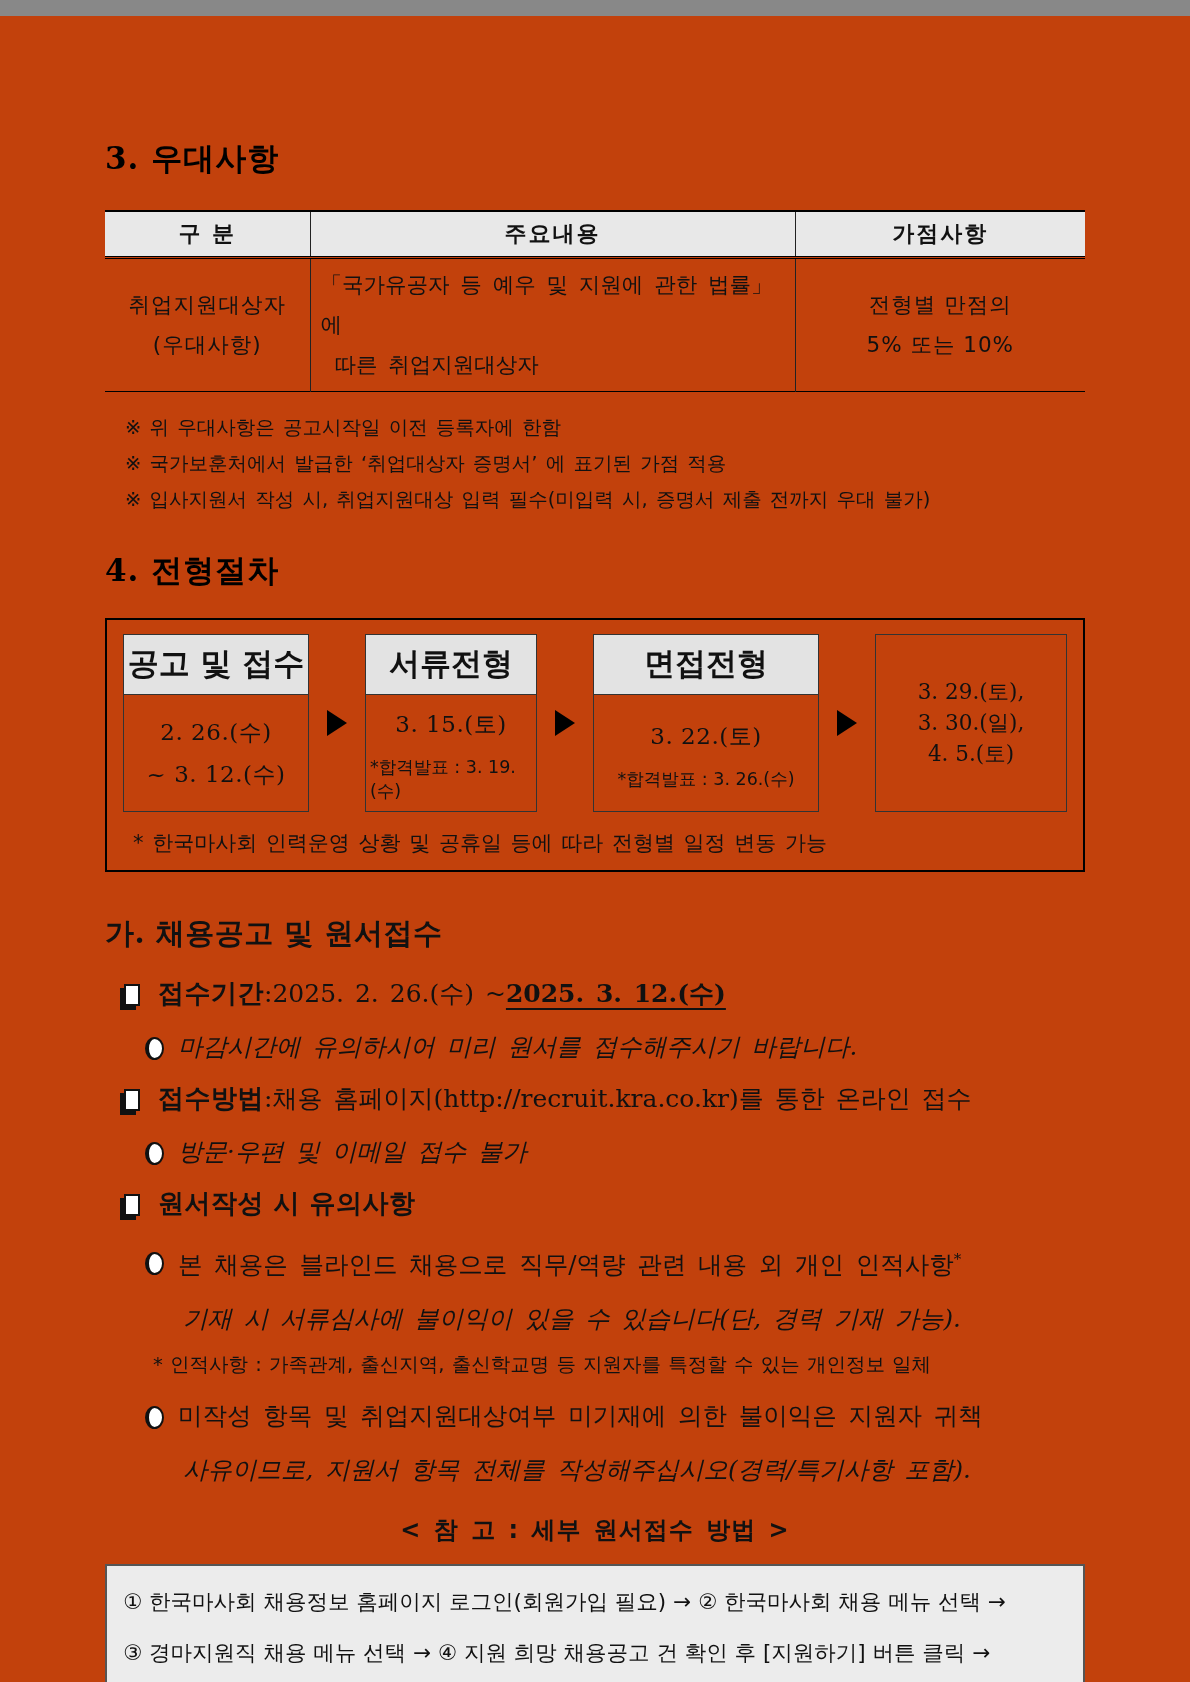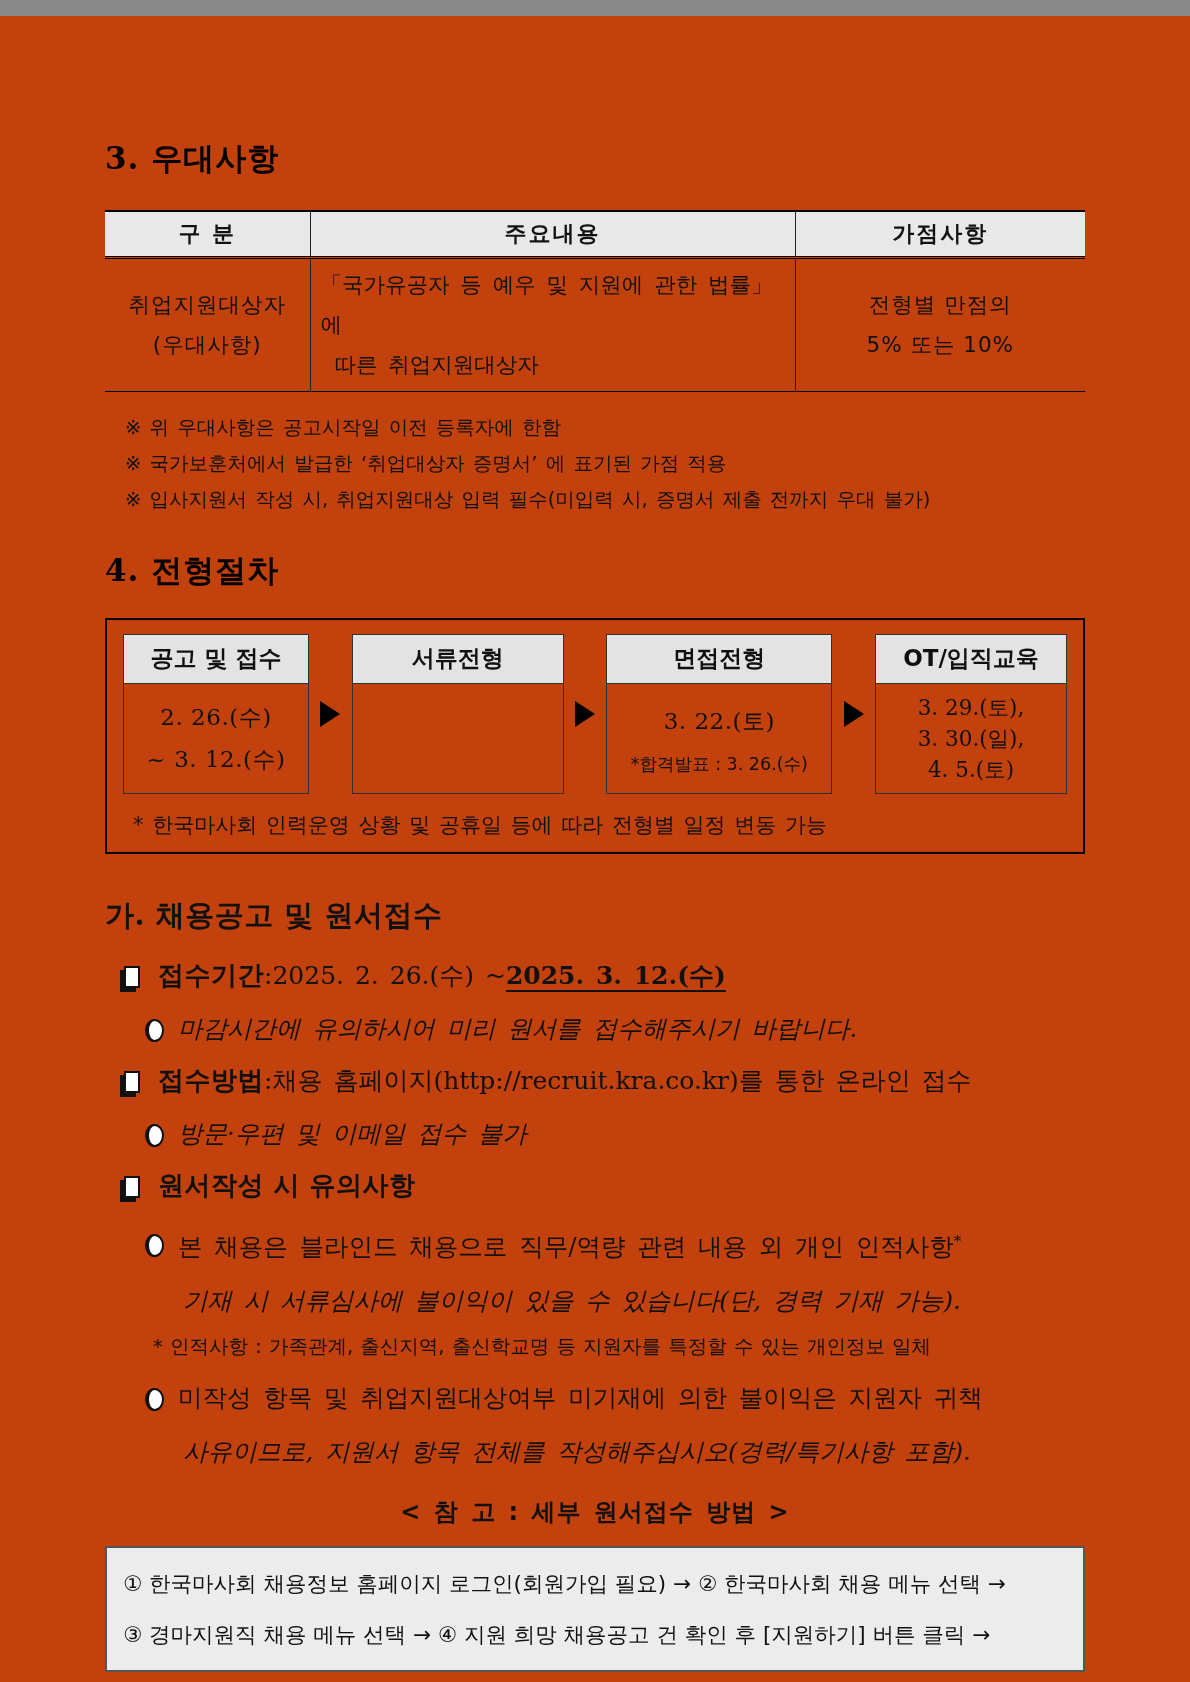"공고 및 접수" .flow-head { font-size: 23px -> 31px }
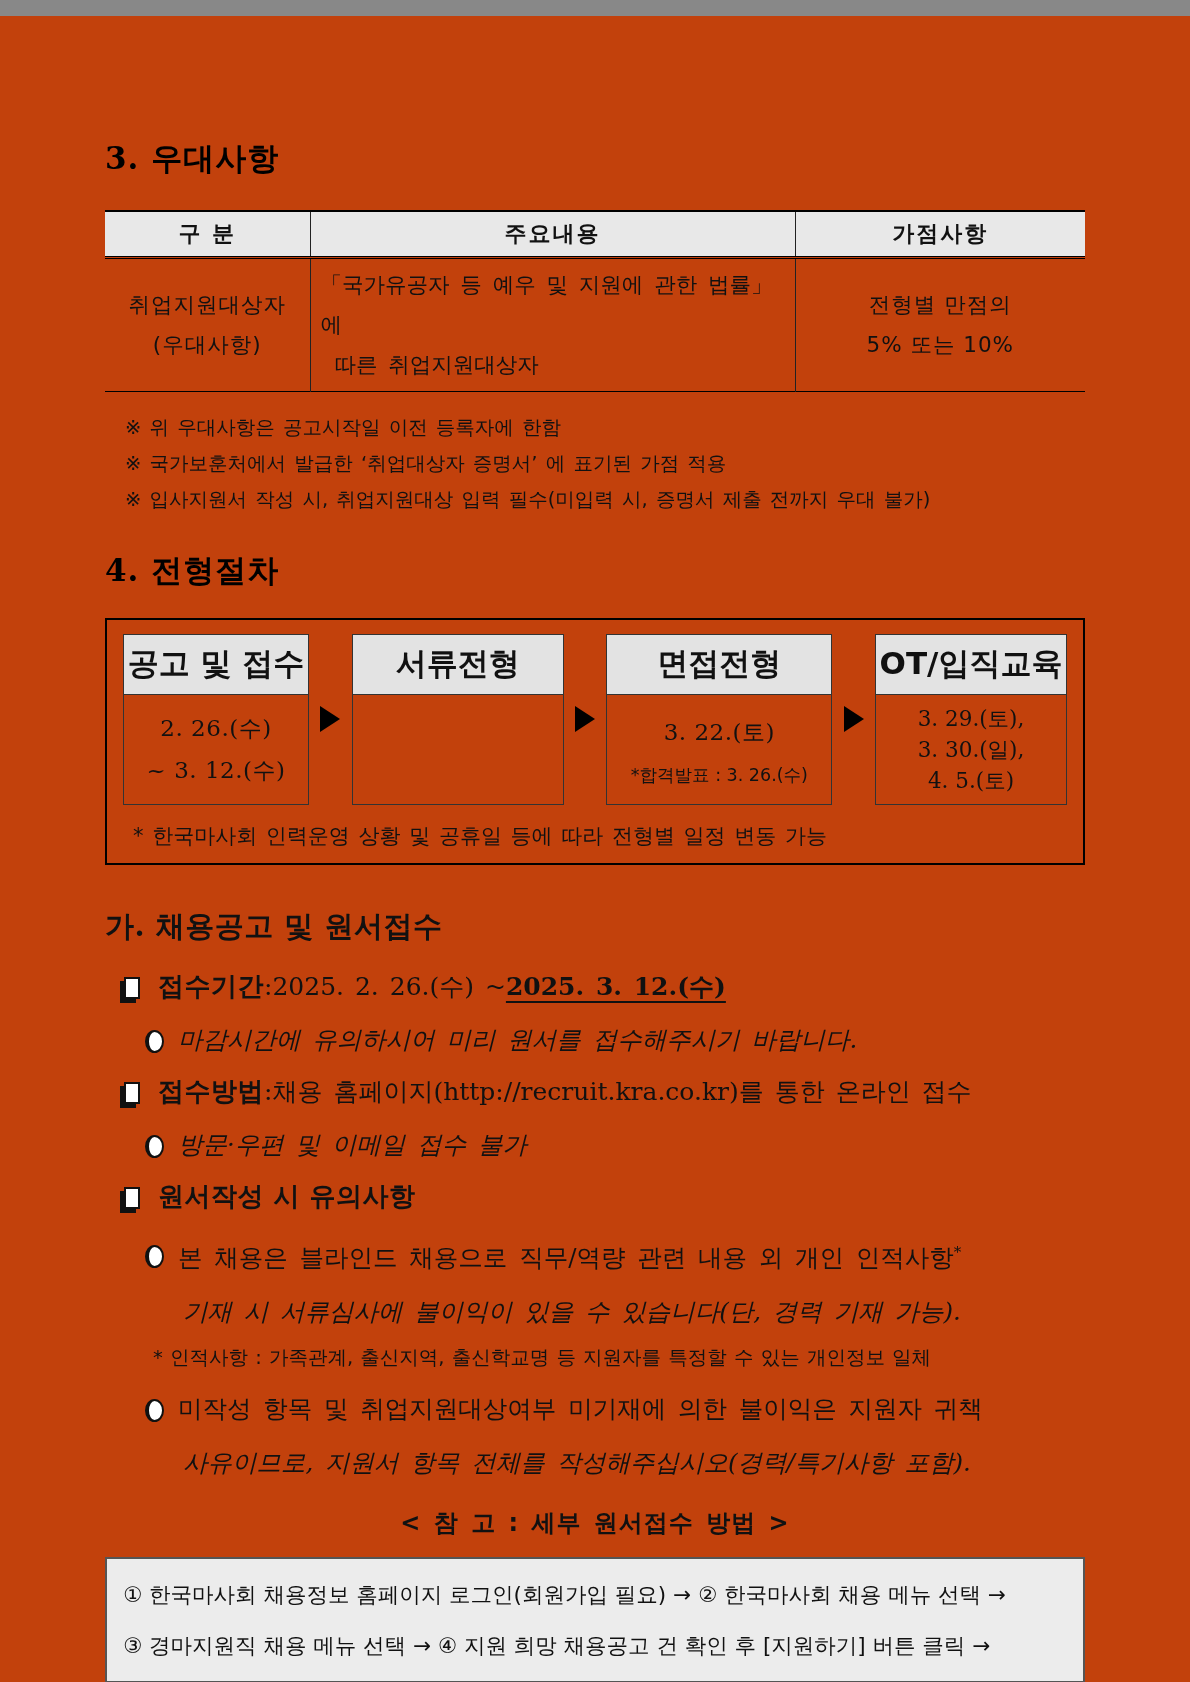"서류전형" .fs2 { width: 212px -> 172px }
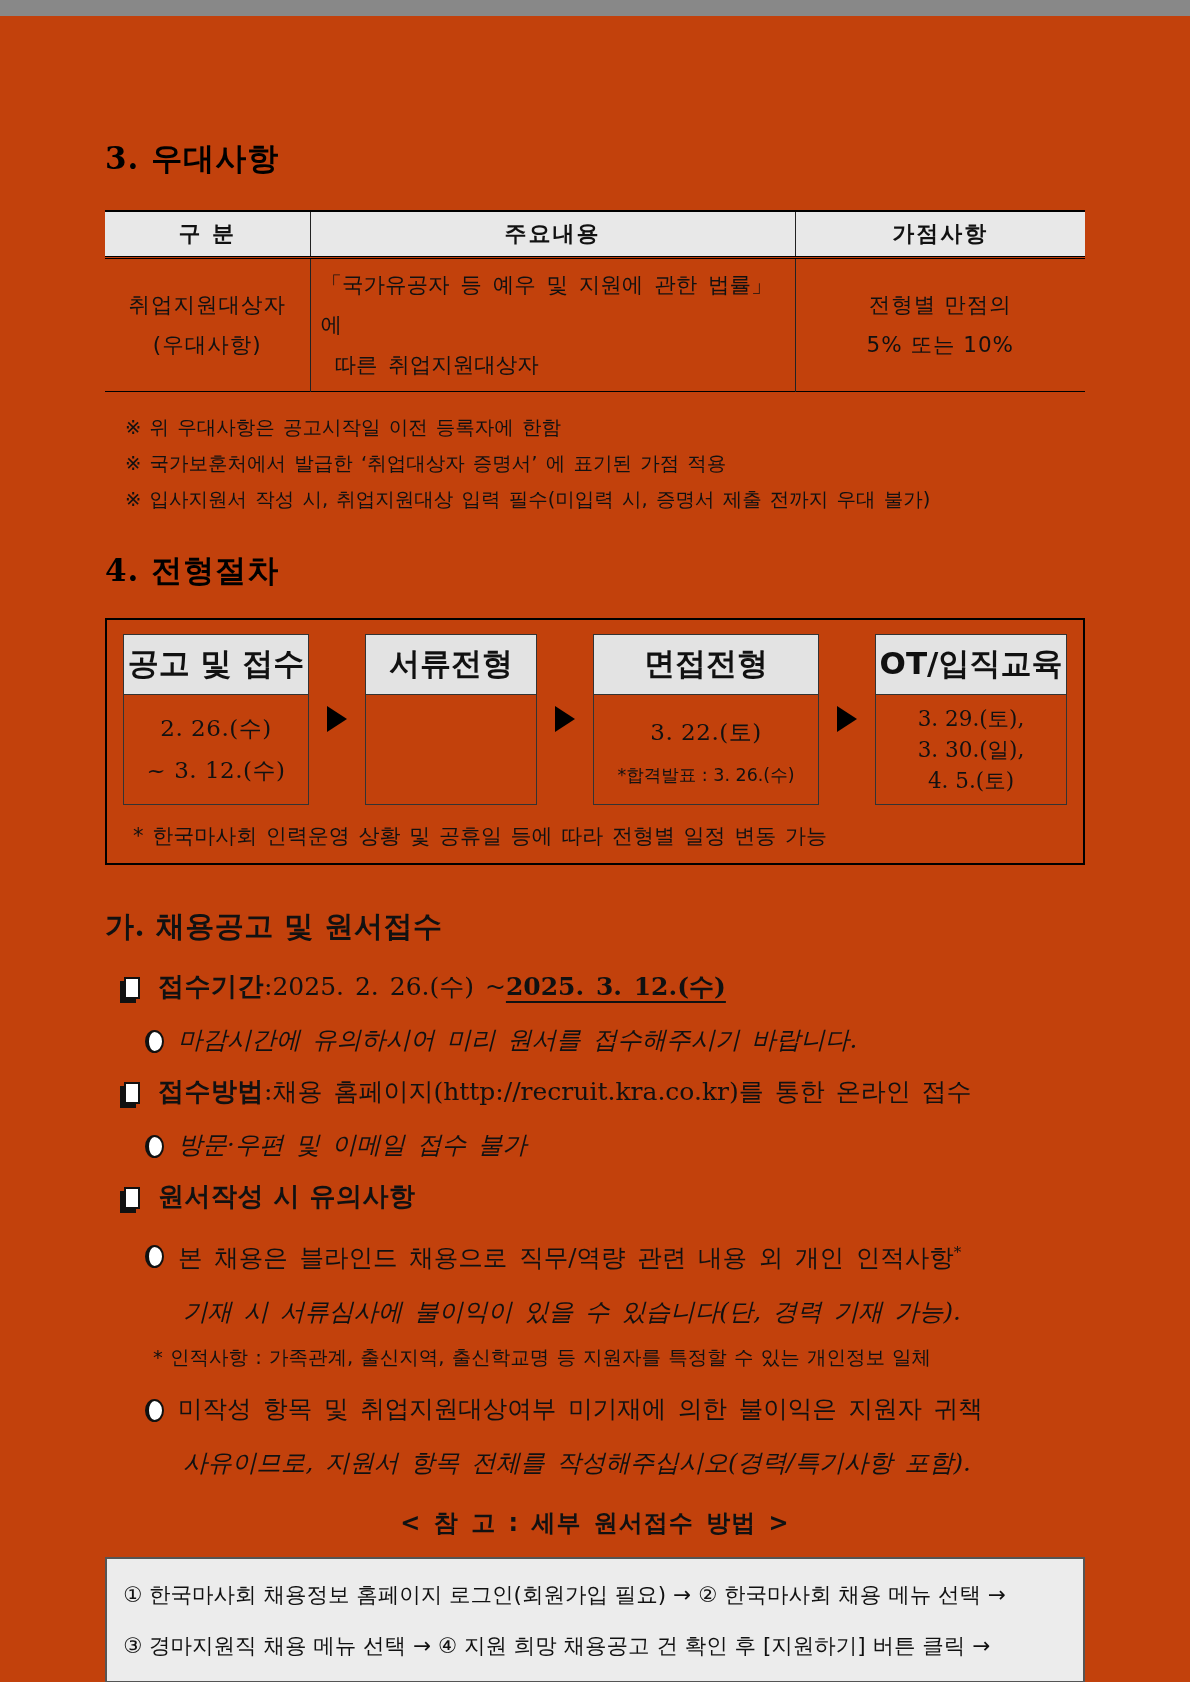"OT/입직교육" div.flow-head { html: <div>OT/입직교육</div> -> none }
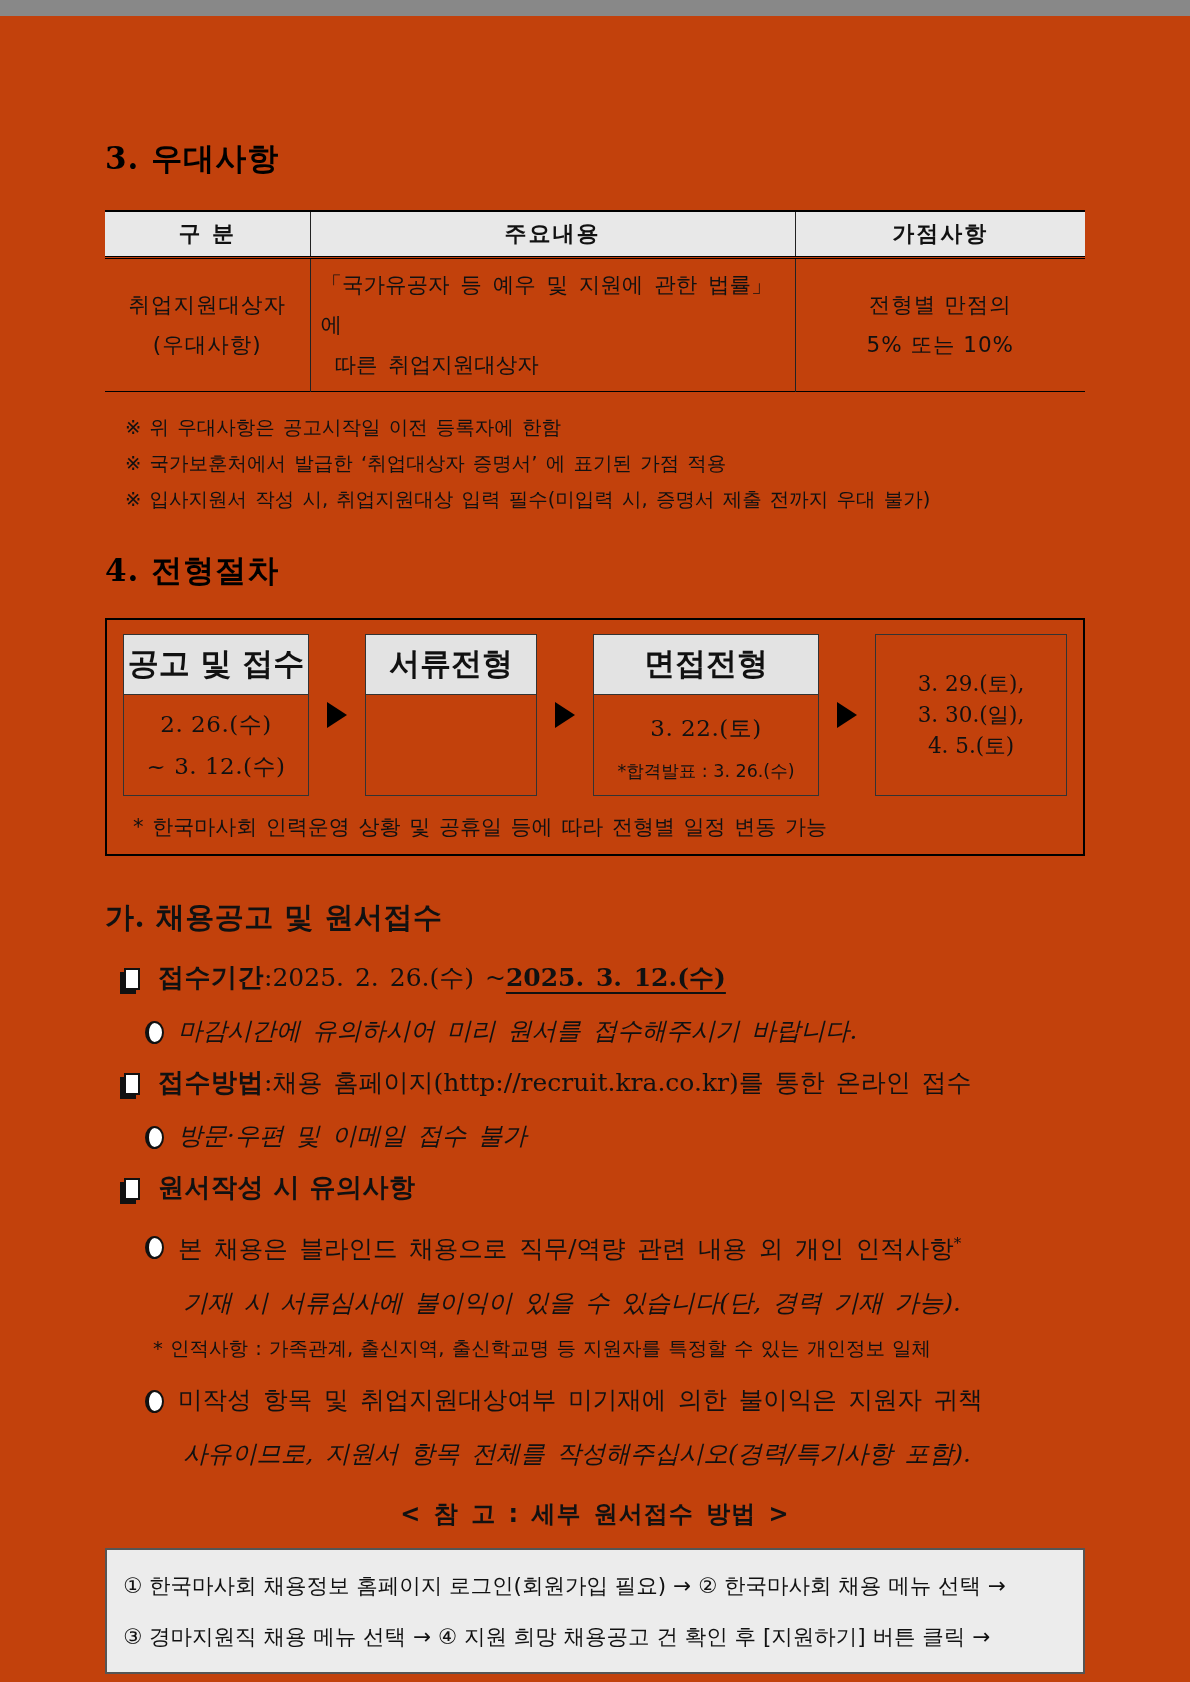"3. 15.(토)" div.flow-body { html: none -> <div> <div>3. 15.(토)</div> <div>*합격발표 : 3. 19.(수)</div> </div> }
